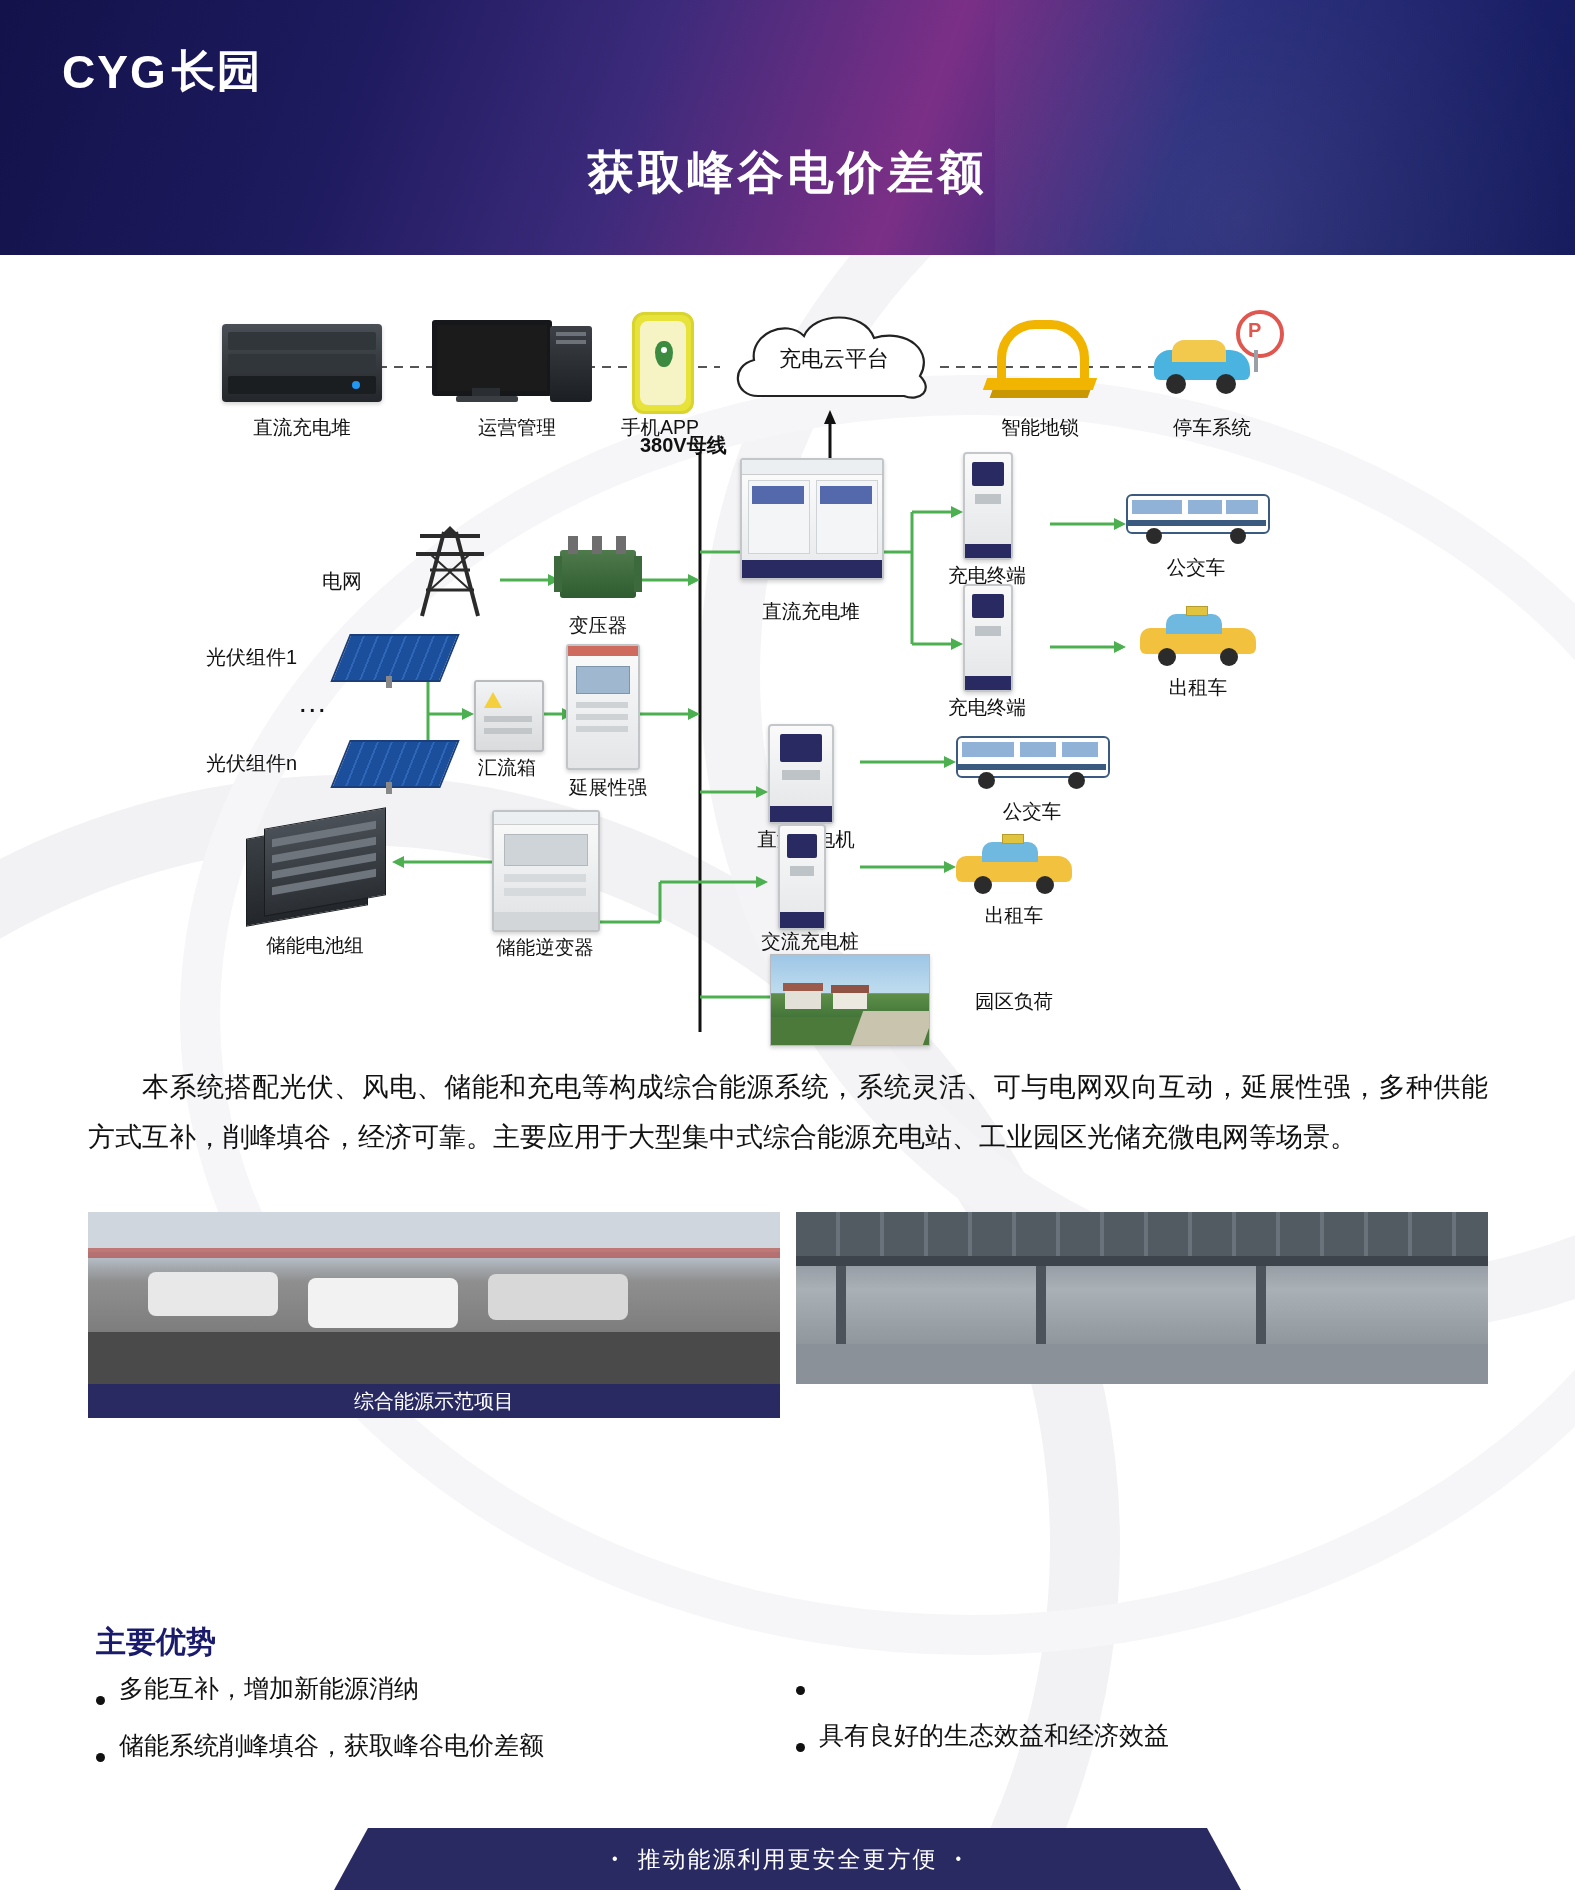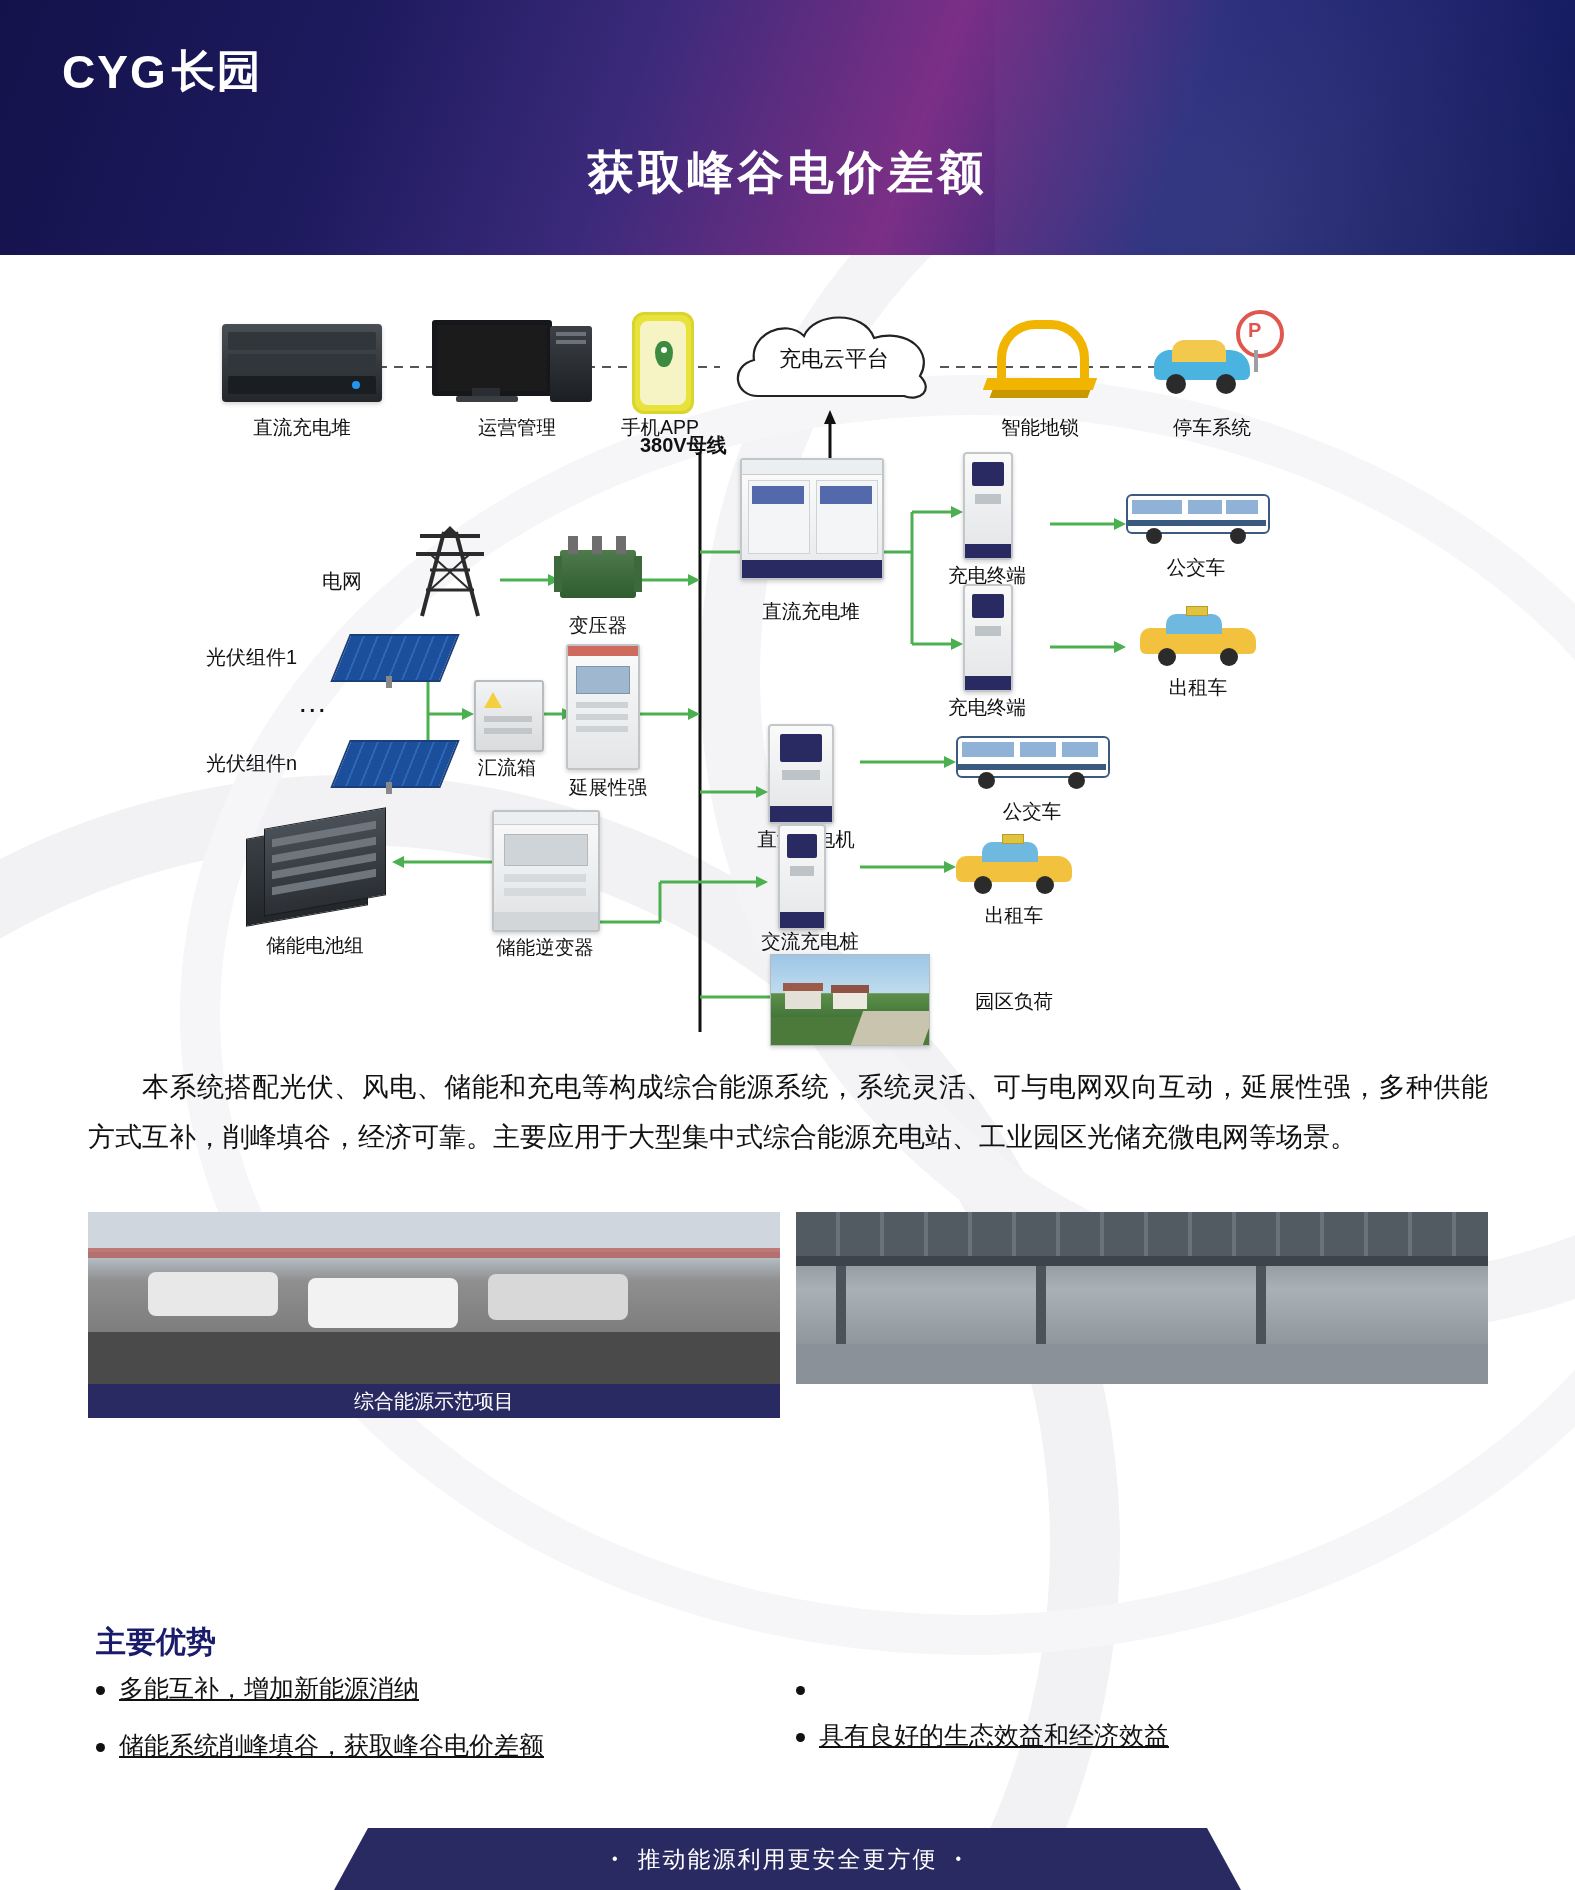"多能互补，增加新能源消纳" .adv-item { align-items: flex-start -> flex-end; text-decoration: underline -> none }
